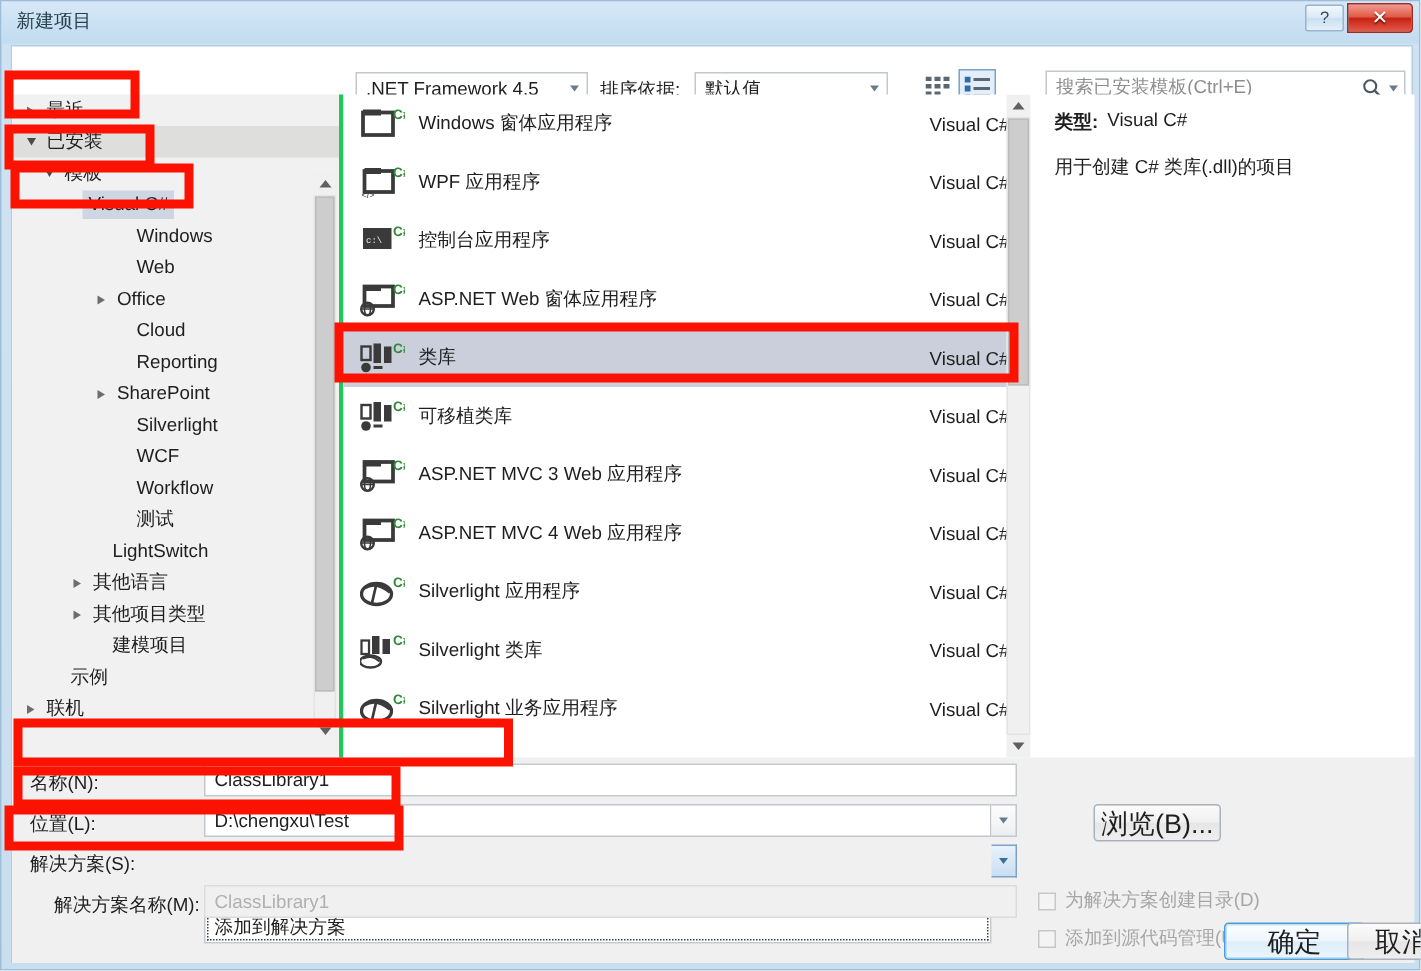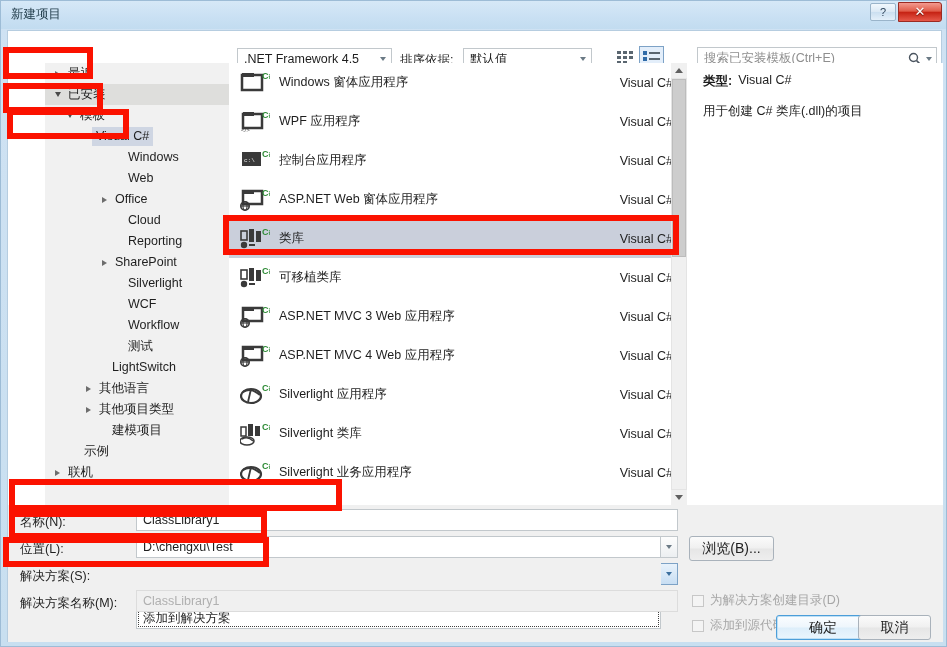"最近" #treepane { border-right: 1px solid #22c55e -> 3px solid #22c55e; margin-left: 37px -> none }
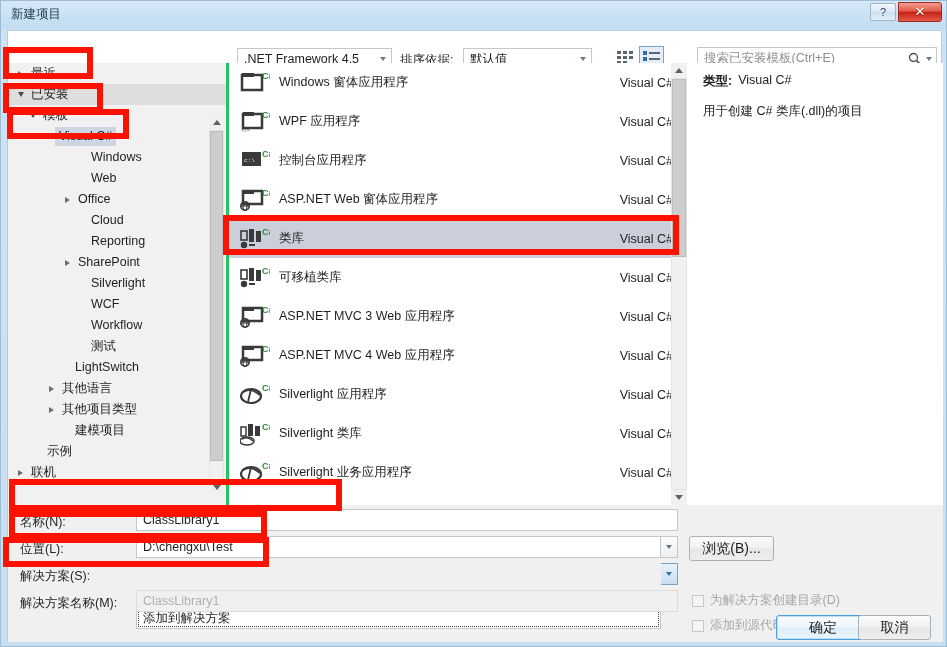"浏览(B)..." .btn { font-size: 14px -> 18px; margin-left: none -> 40px }
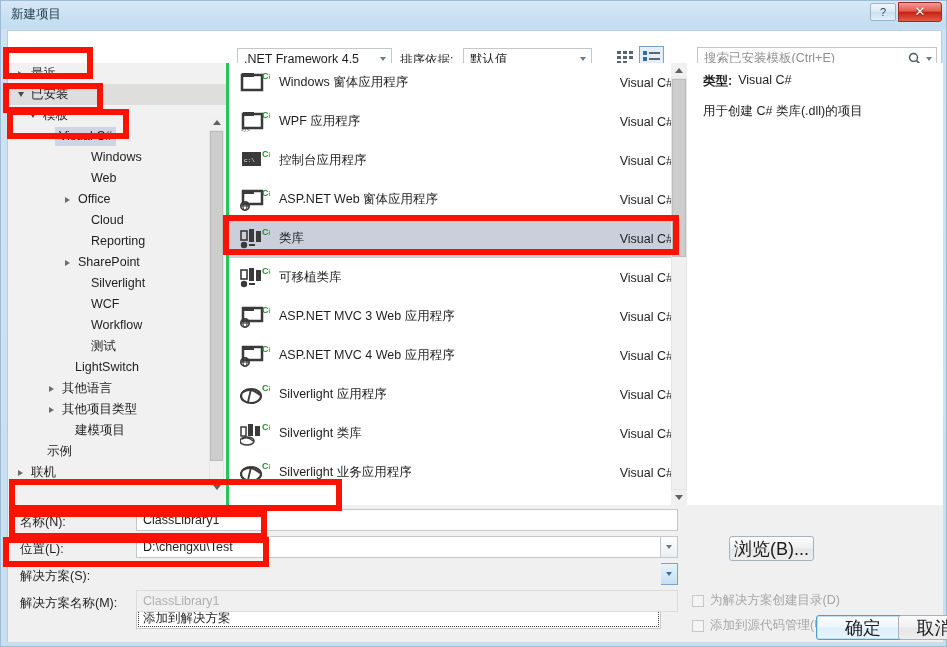"解决方案名称(M):" div.flabel { left: 12px -> 28px }
